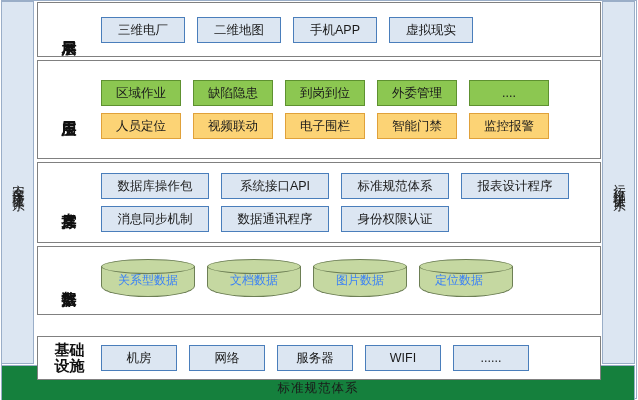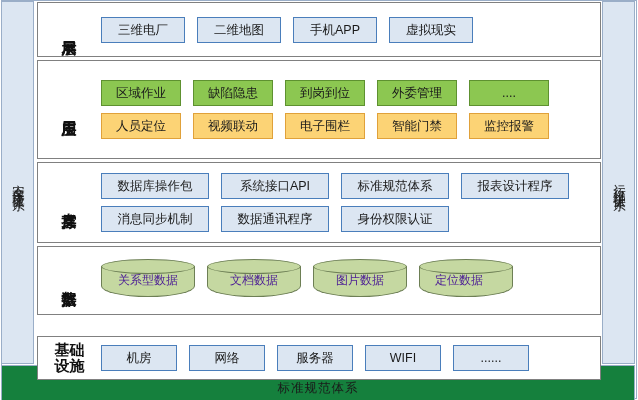"关系型数据" .cyl .cyl-label { color: #4c1d95 -> #3b82f6 }
